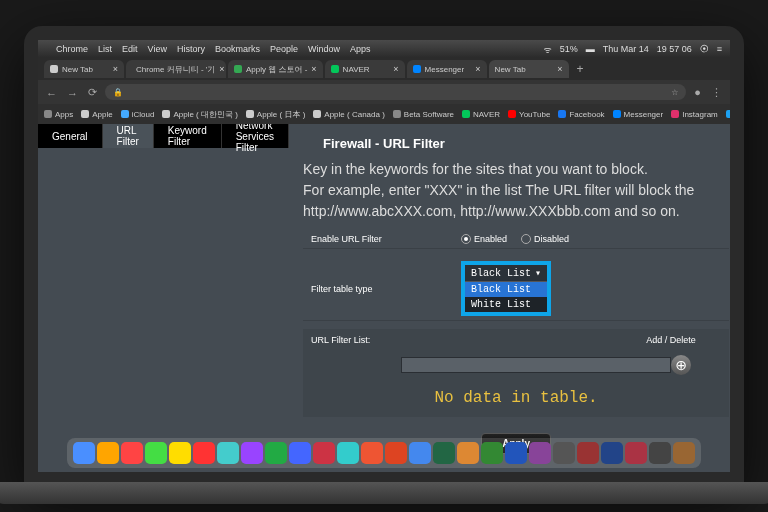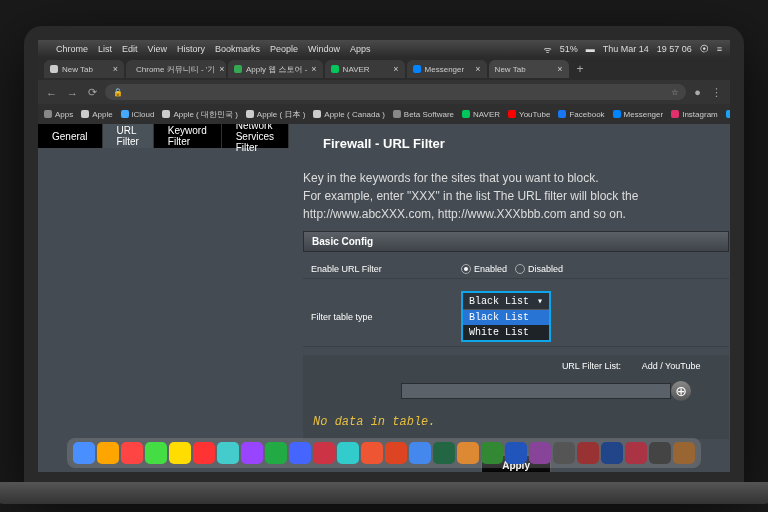"Key in the keywords for" .desc { font-size: 12px -> 14px; margin-top: 10px -> none }
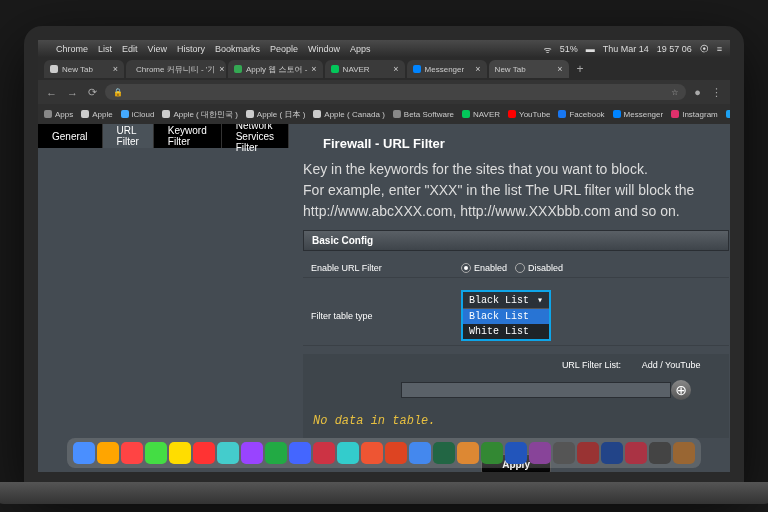"Basic Config" div.section-header { html: <div>Basic Config</div> -> none }
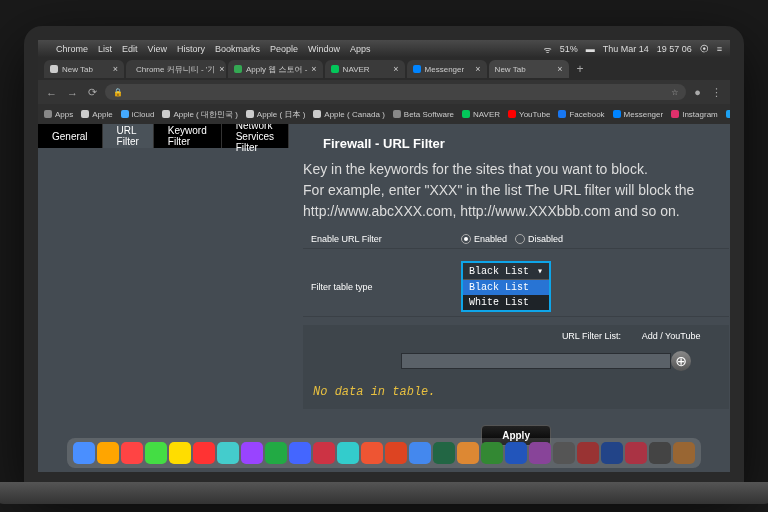"Enabled" .form-value { gap: 8px -> 14px }
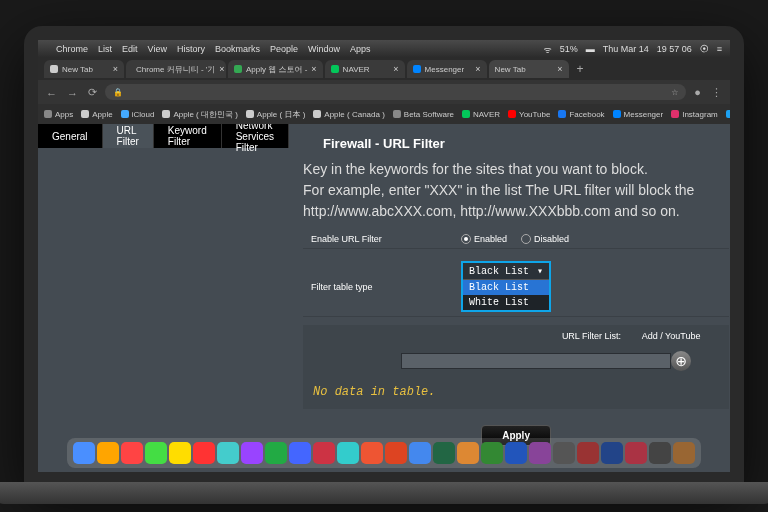"Black List" .select-box { border: 2px solid #0ea5e9 -> 4px solid #0ea5e9 }
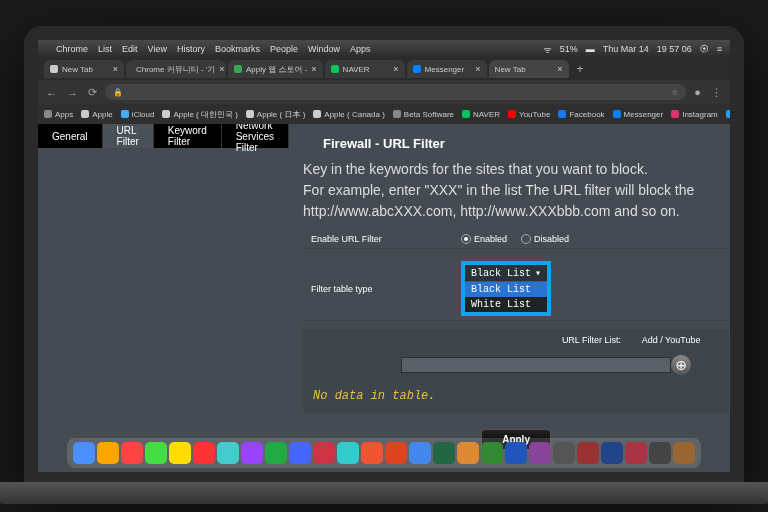"URL Filter List:" .col-filter { text-align: right -> left }
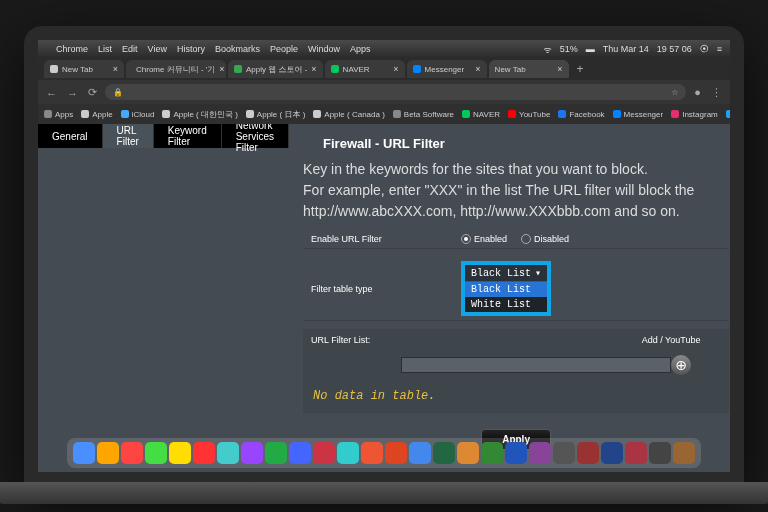"Add / YouTube" div.col-action { text: YouTube -> Delete }
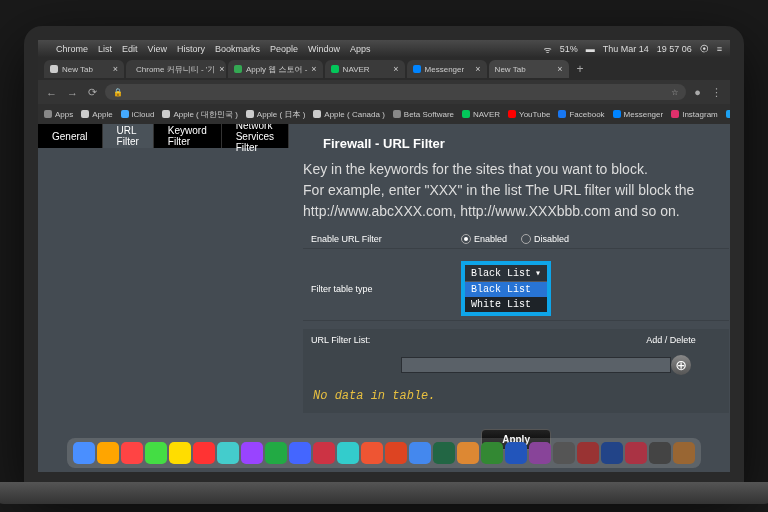"No data in table." .no-data { font-size: 12px -> 16px; font-style: italic -> none; text-align: none -> center }
